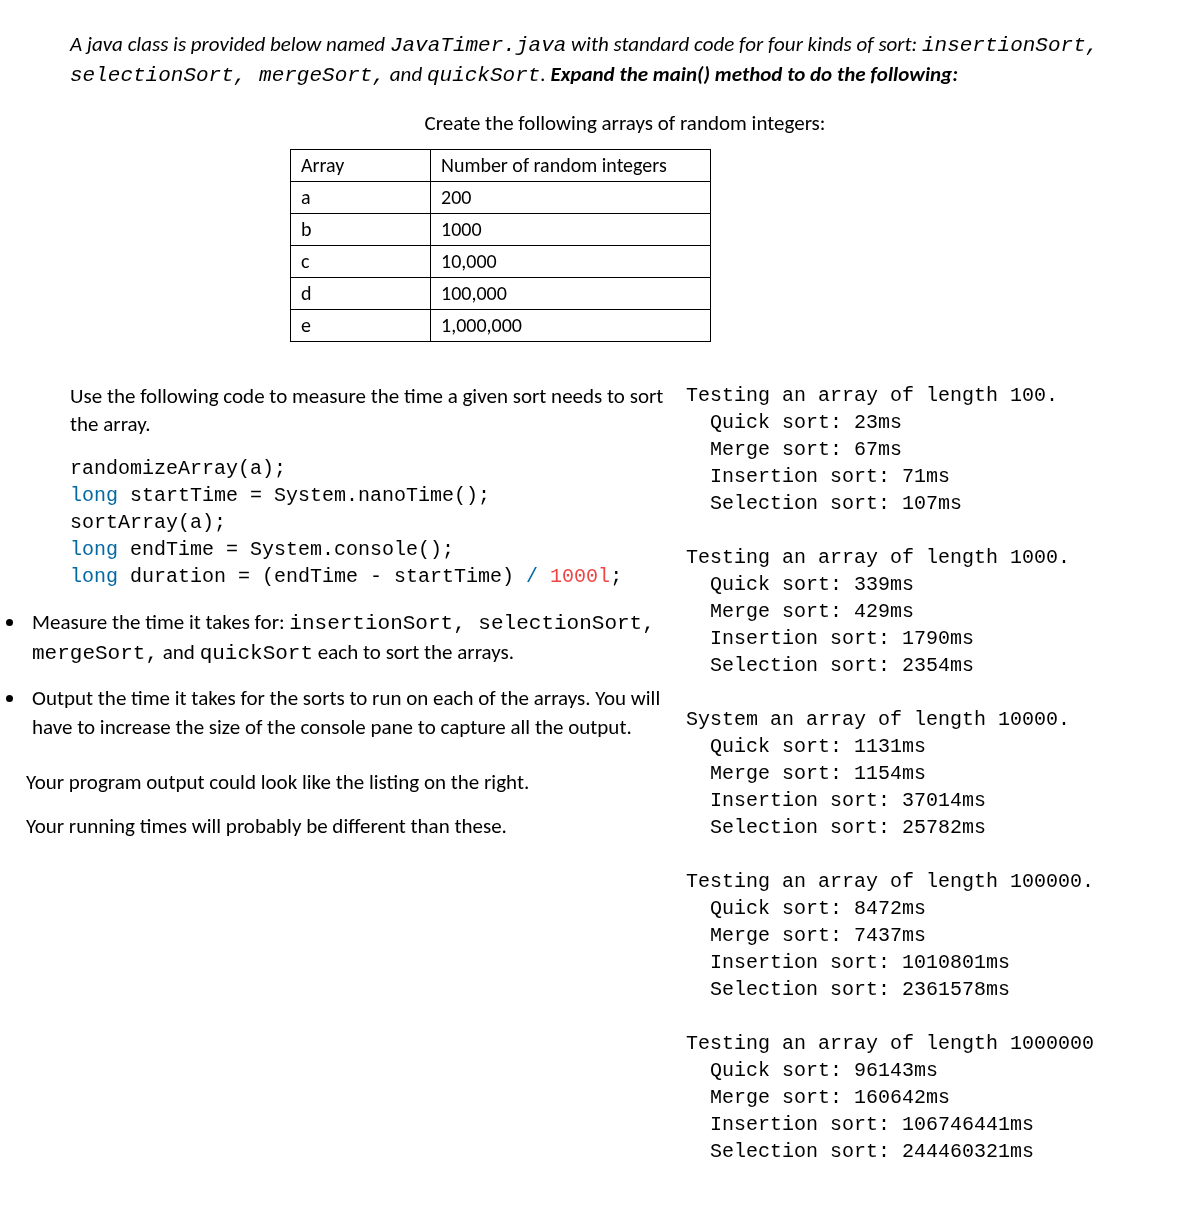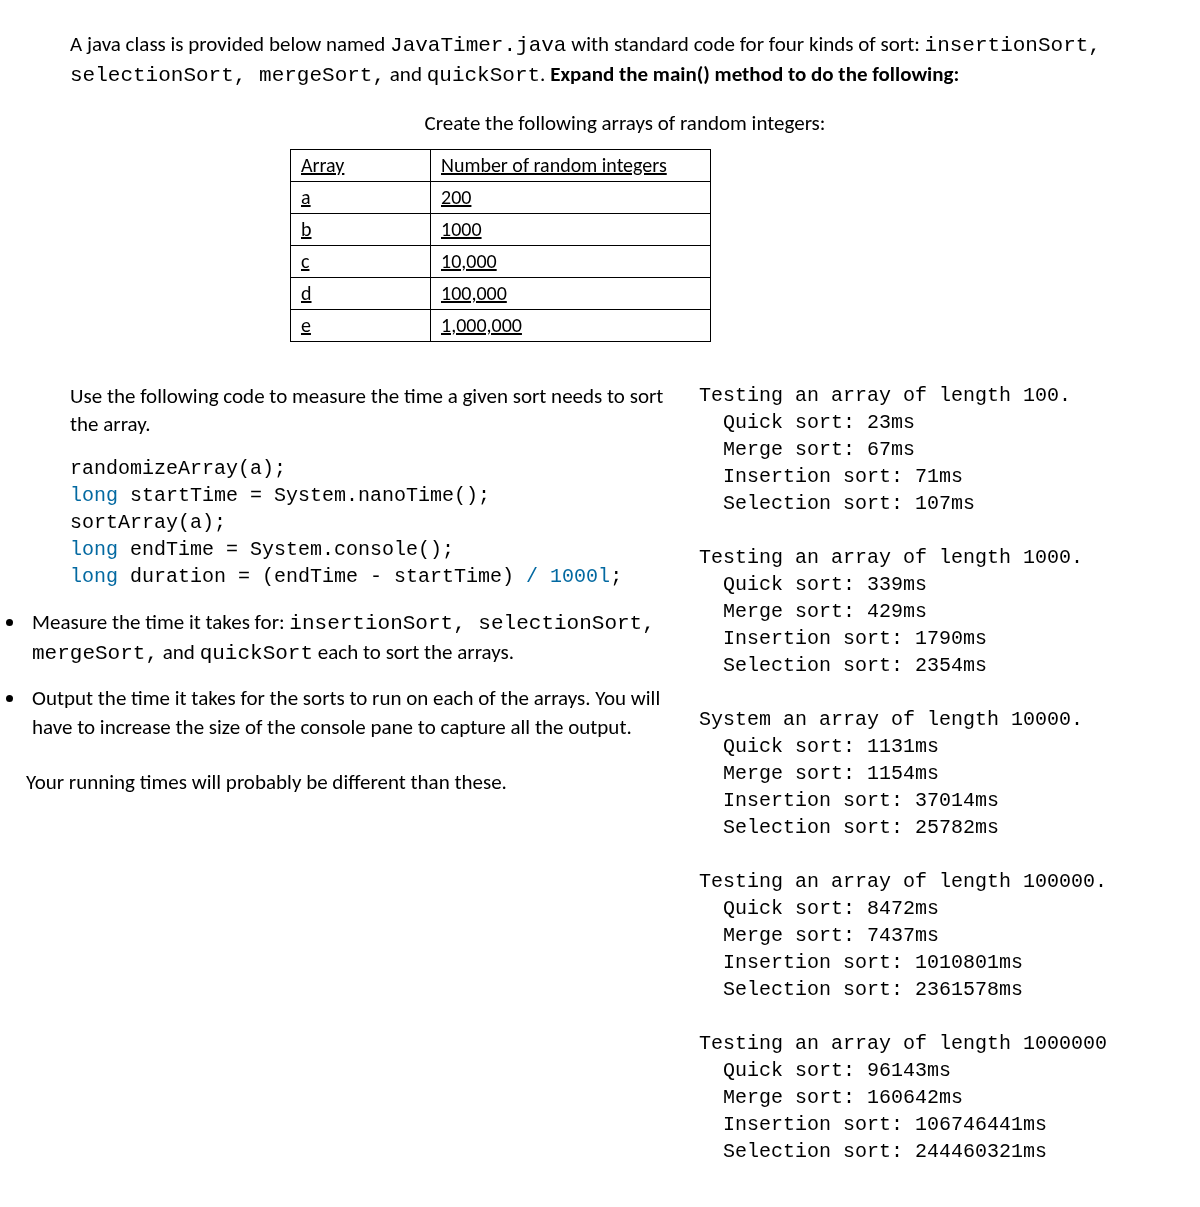"A java class is provided" .intro { font-style: none -> italic }
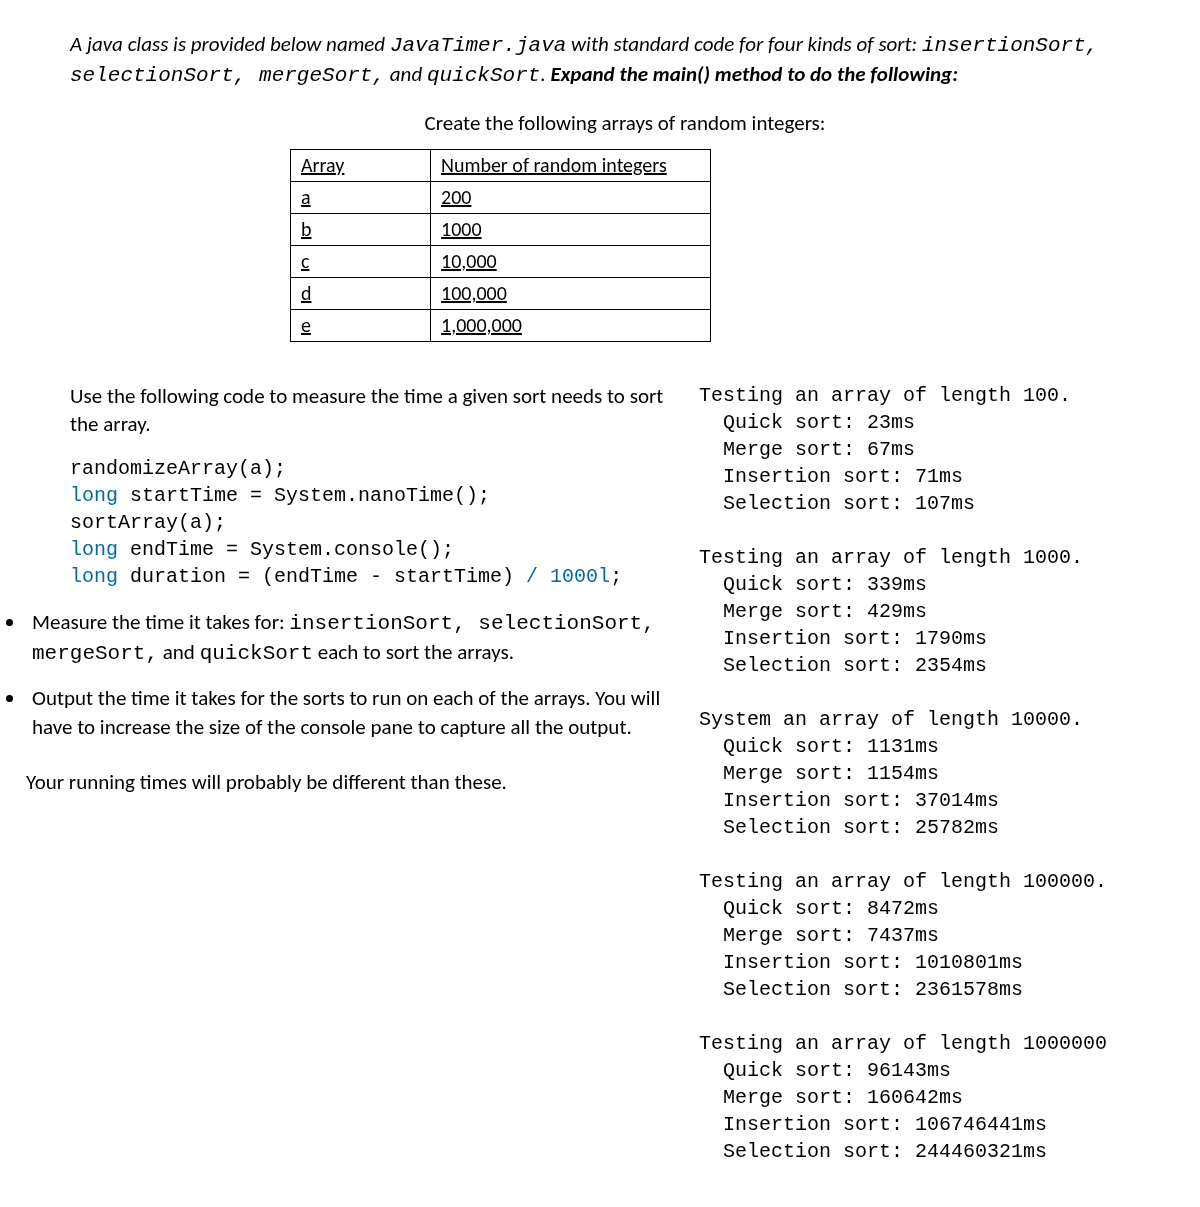"Array" .table-wrap { text-decoration: underline -> none }
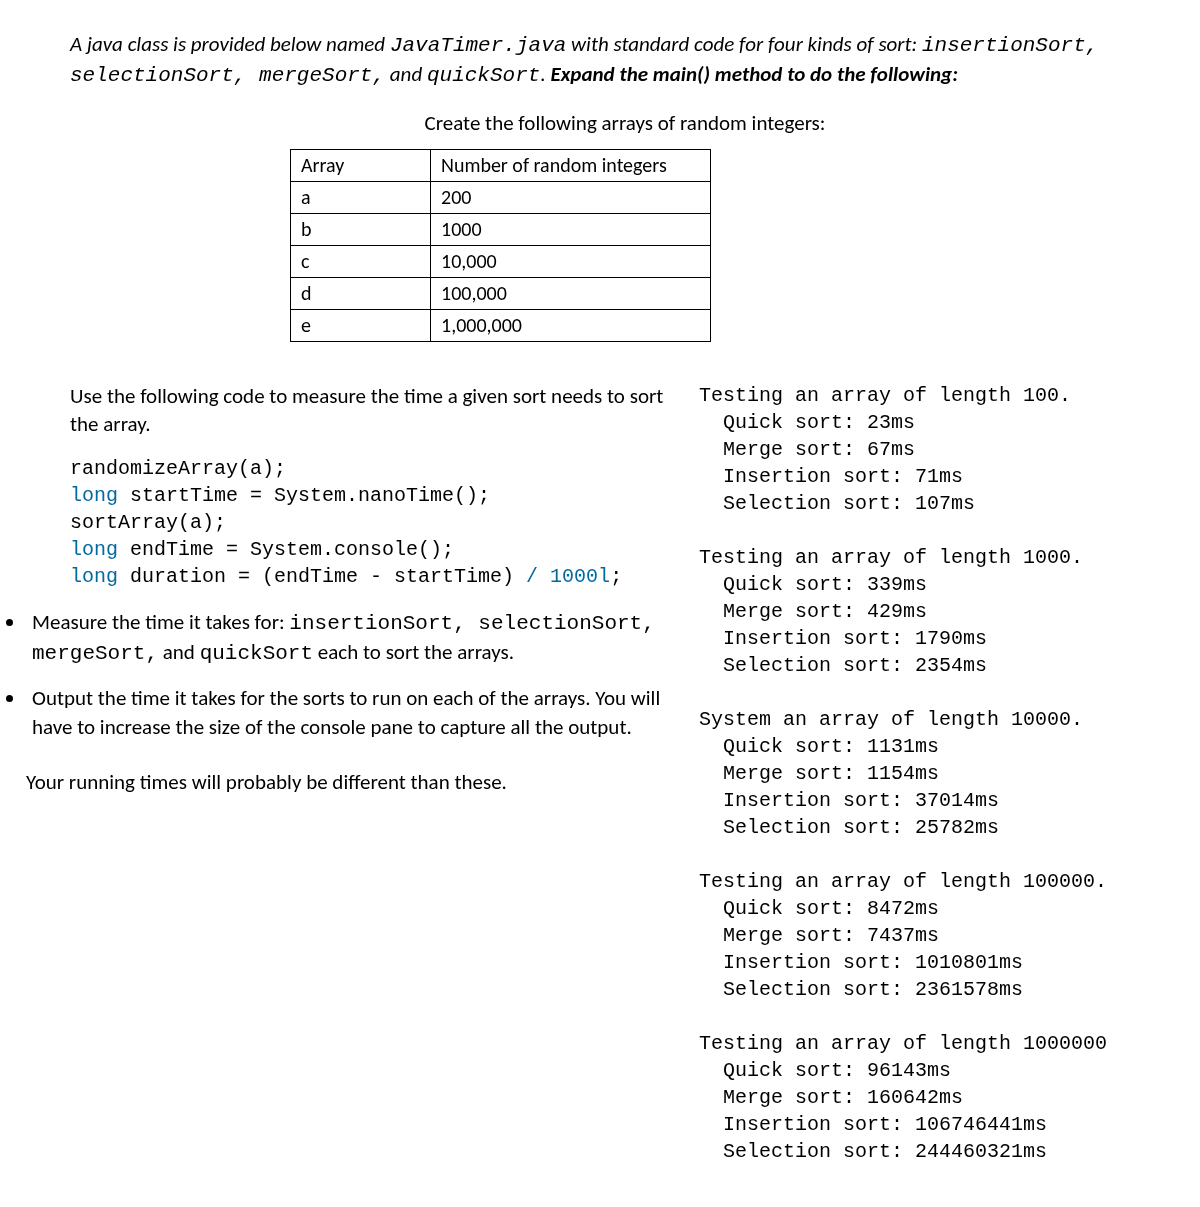"Use the following code to" .two-col { gap: 29px -> 16px }
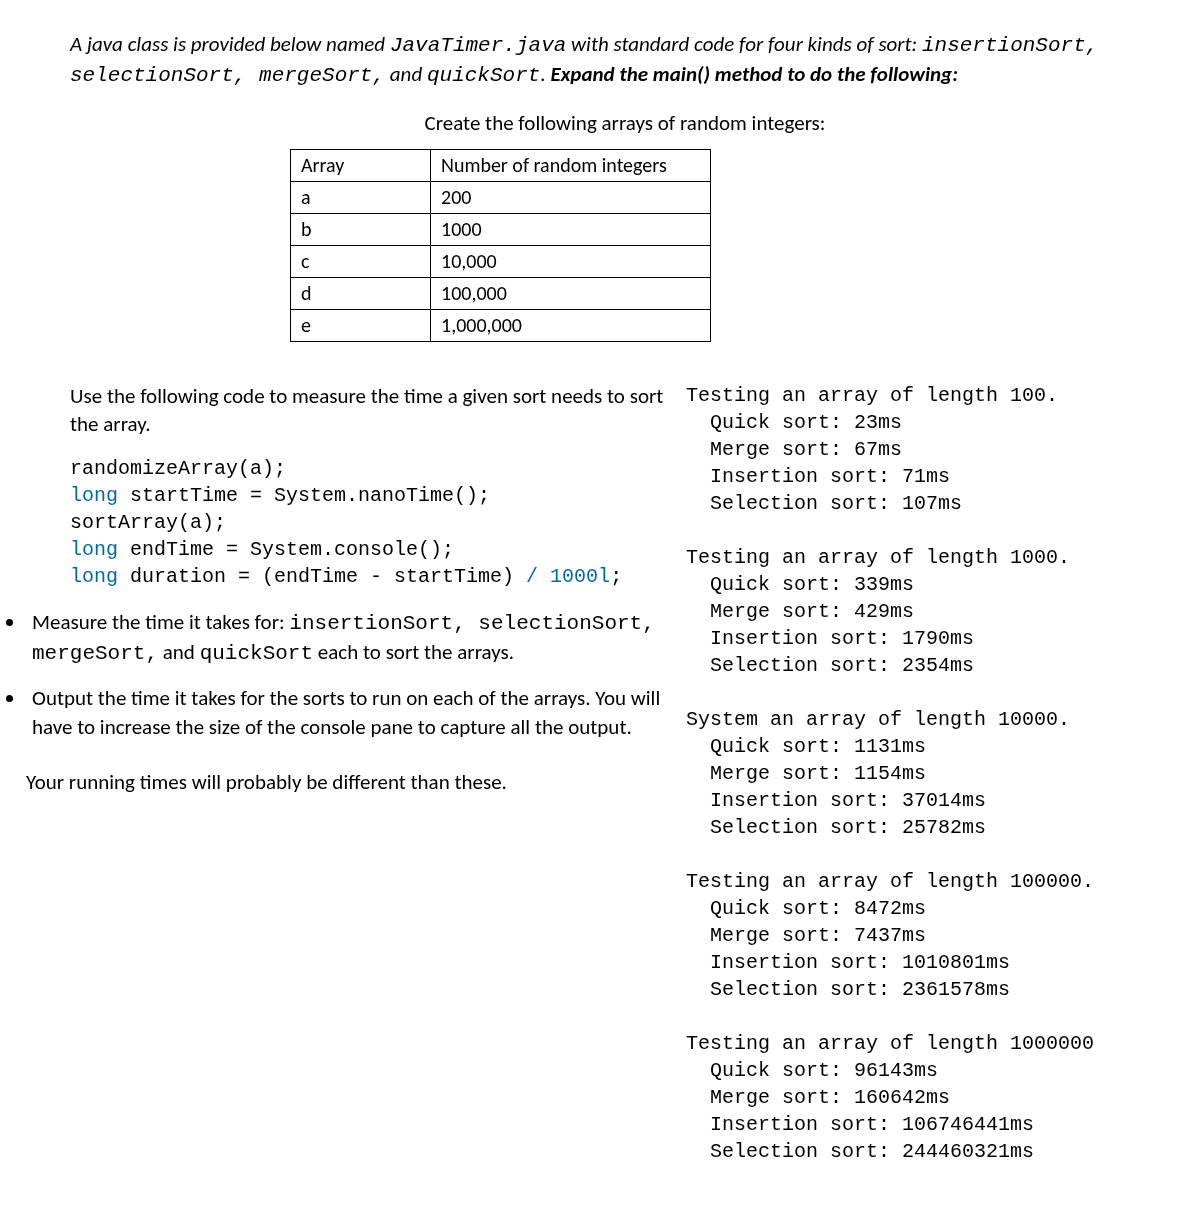"1000l" .kw-orange { color: #0369a1 -> #ef4444 }
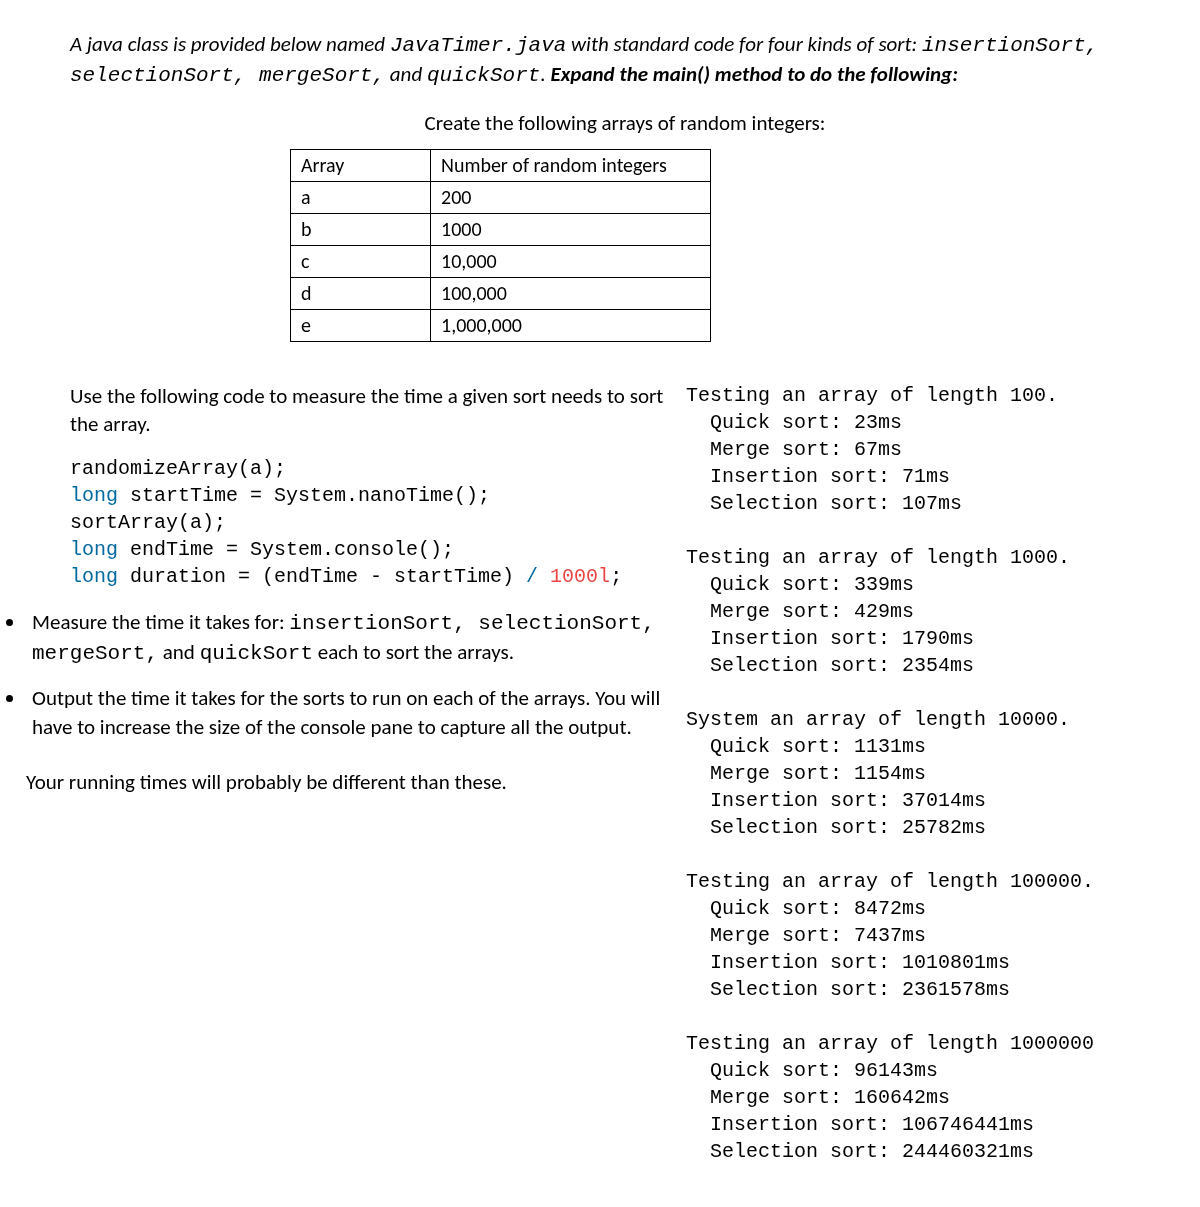"Your program output could look" div.para { html: none -> <div>Your program output could look like the listing on the right.</div> }
